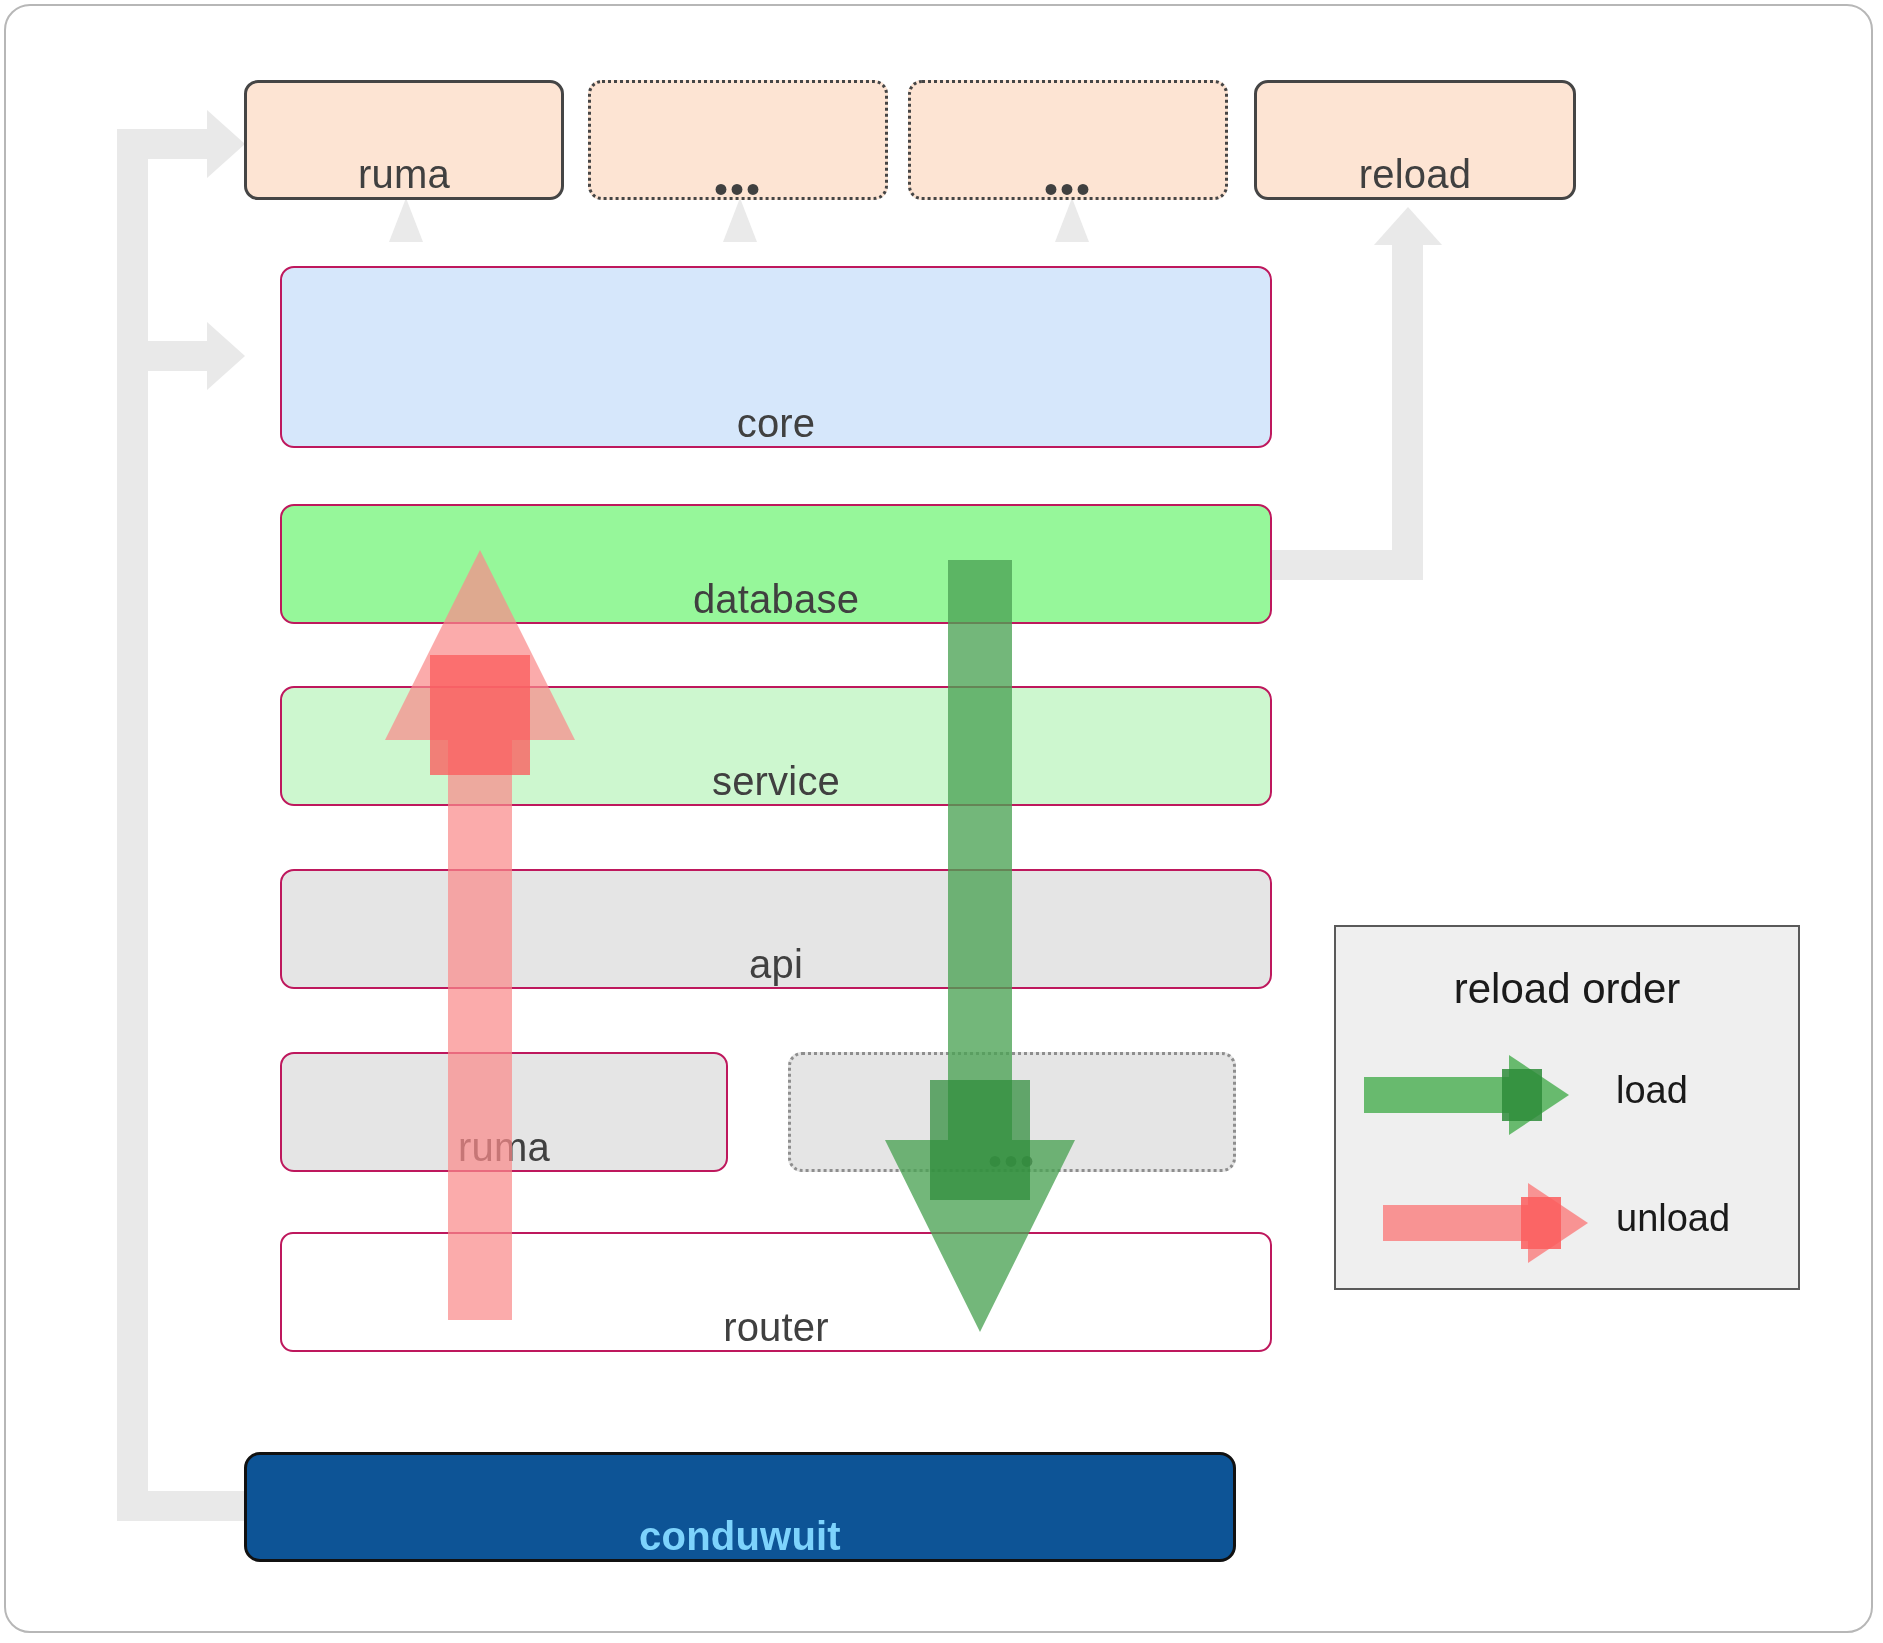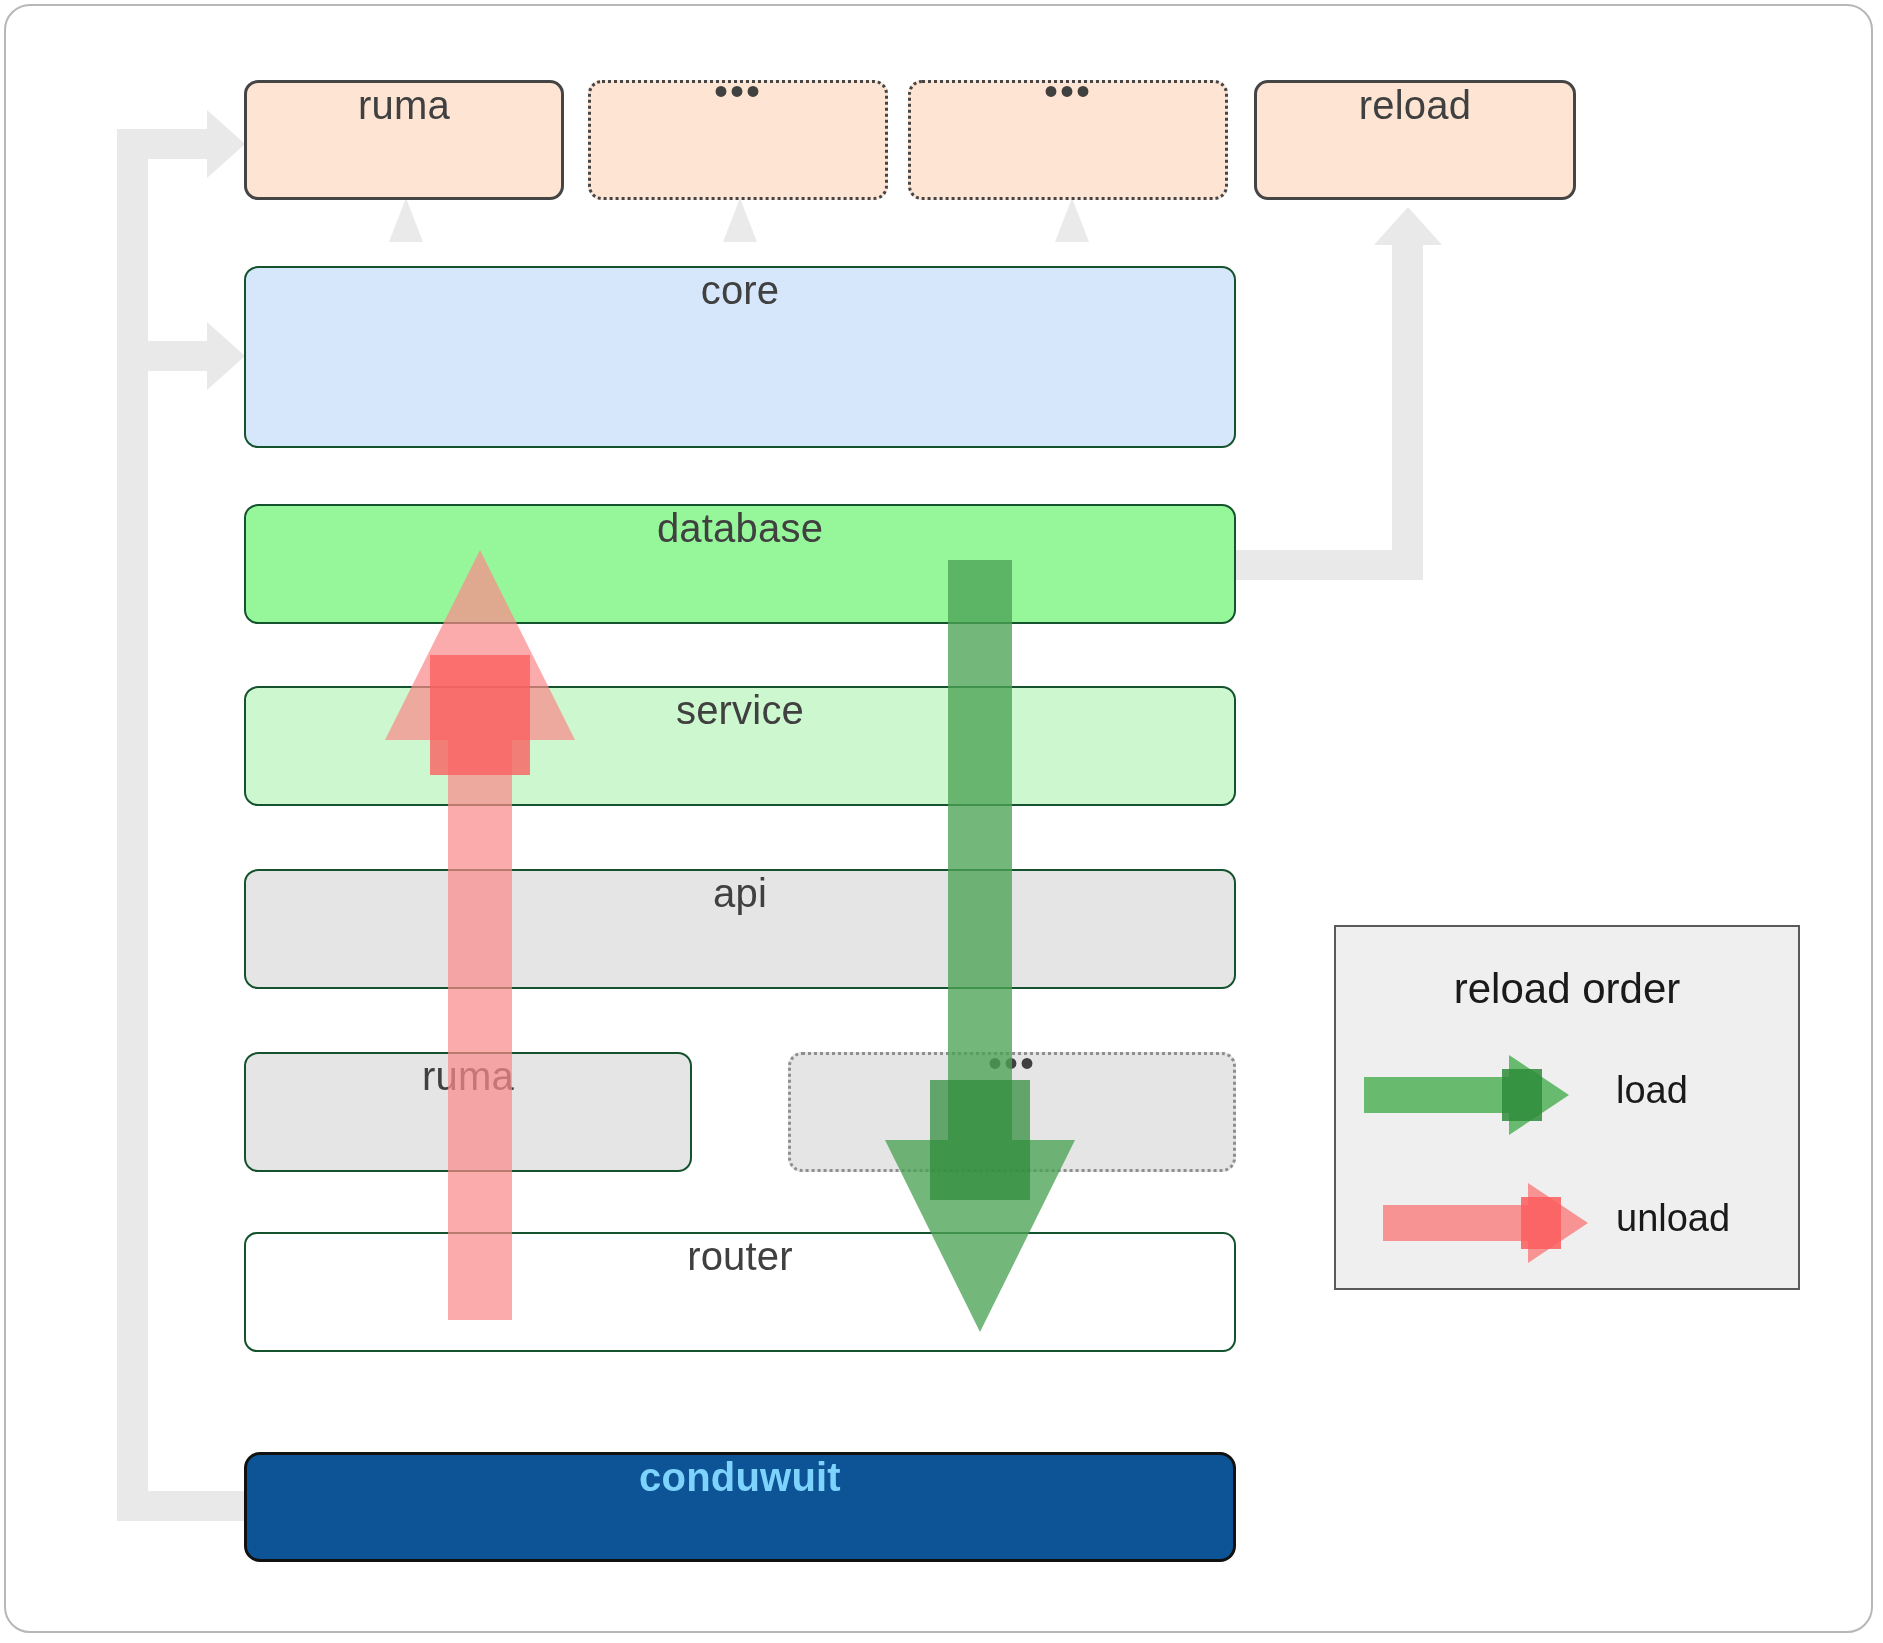"ruma" .box { align-items: flex-start -> flex-end }
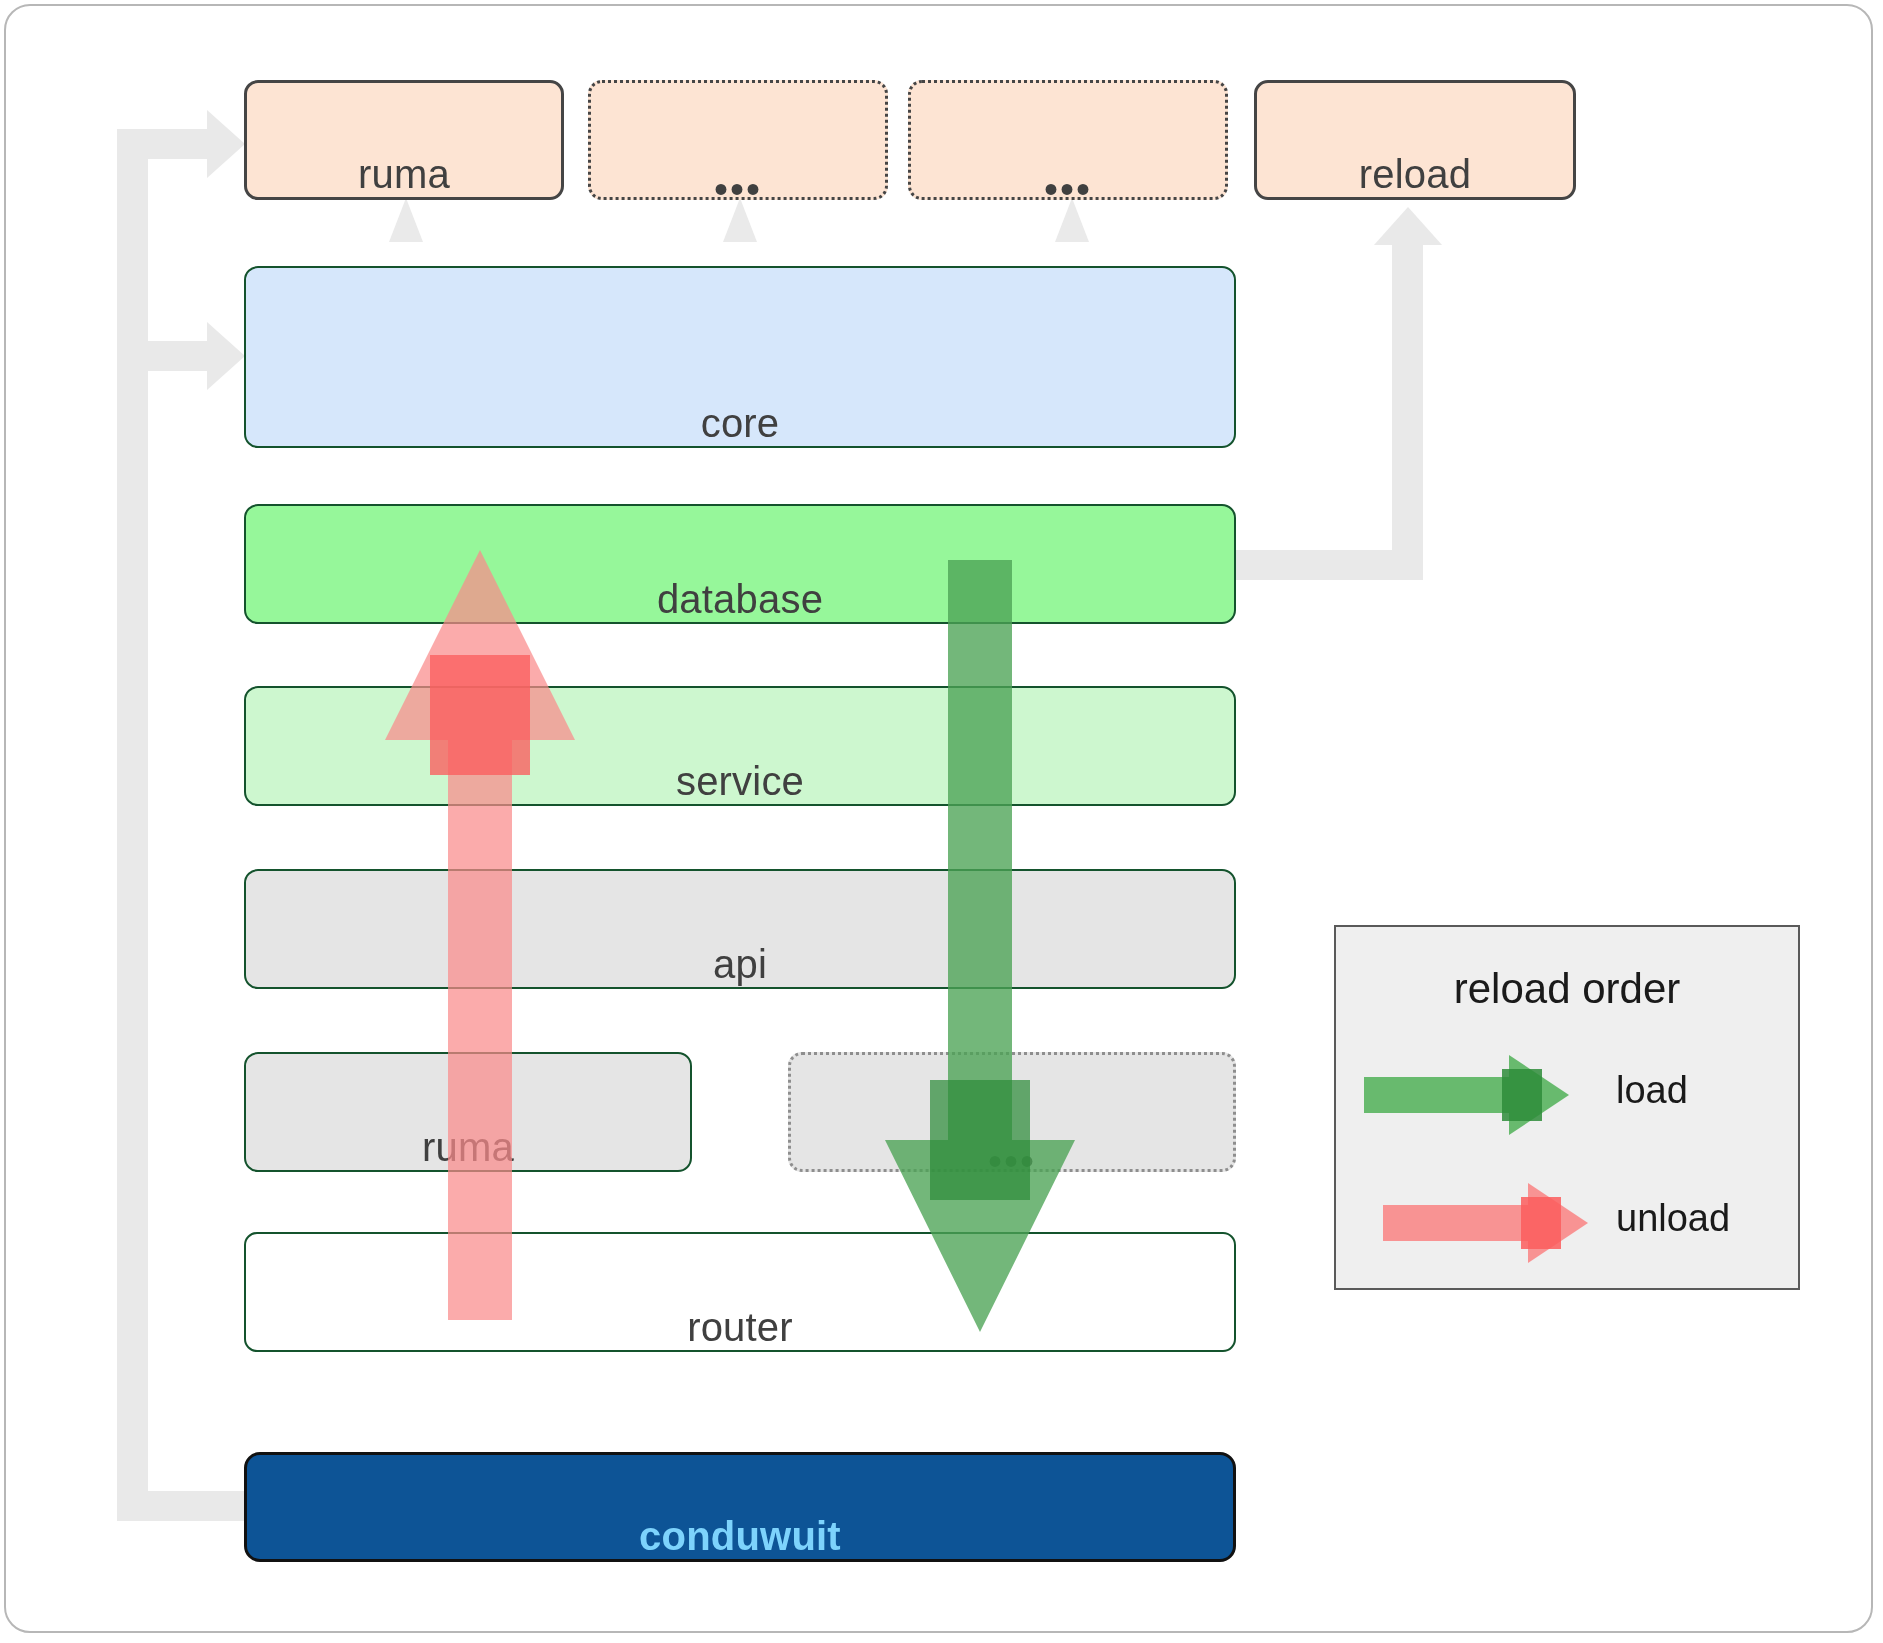"core" .box.gray-border { border: 2px solid #14532d -> 2px solid #be185d; margin-left: none -> 36px }
